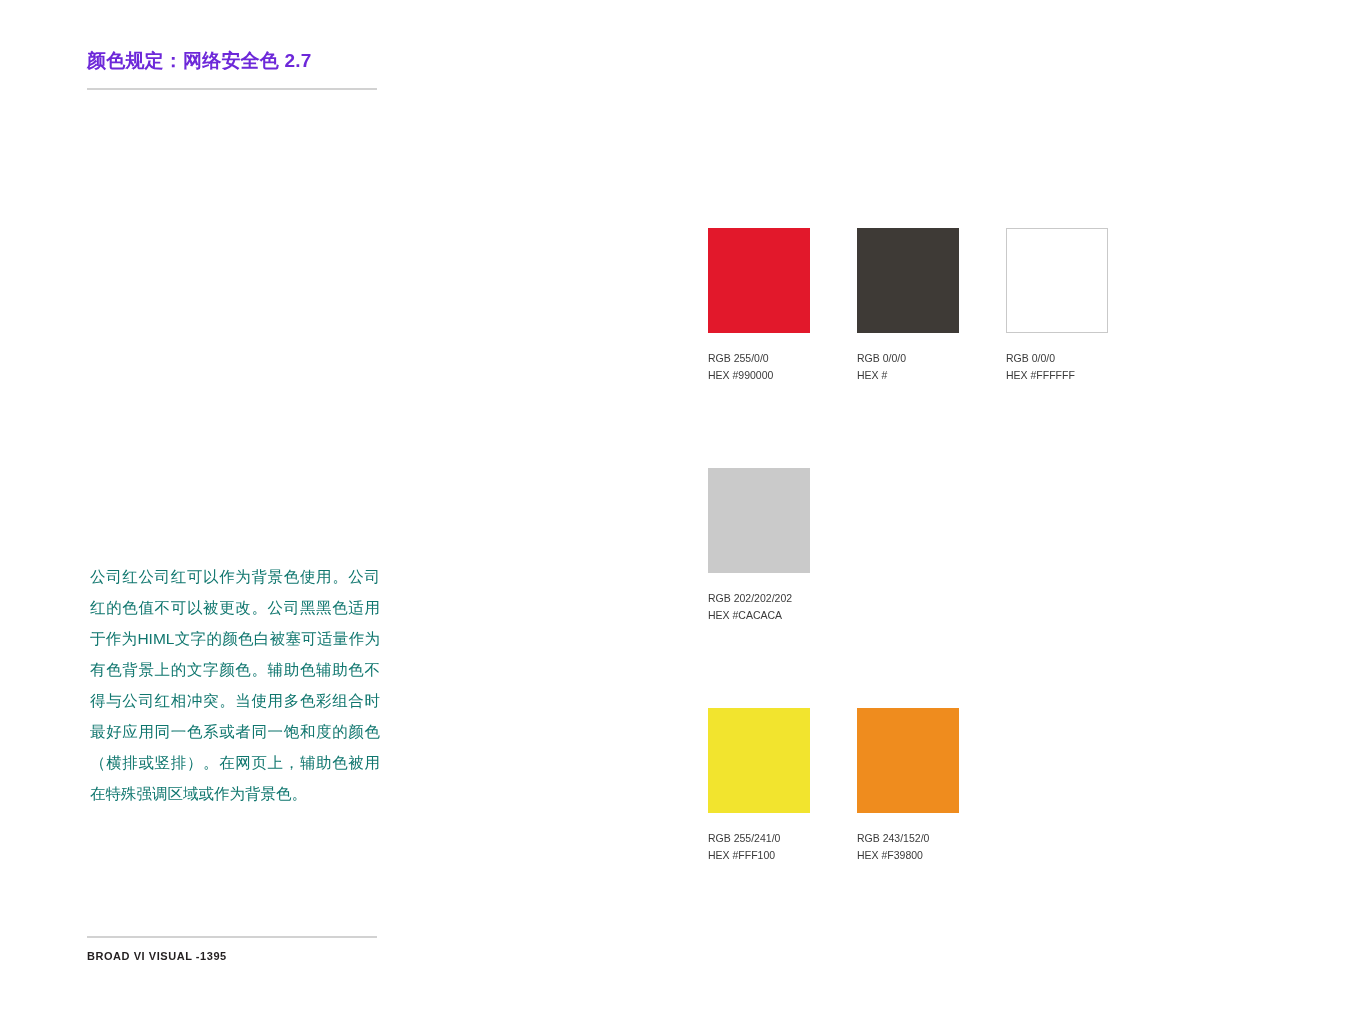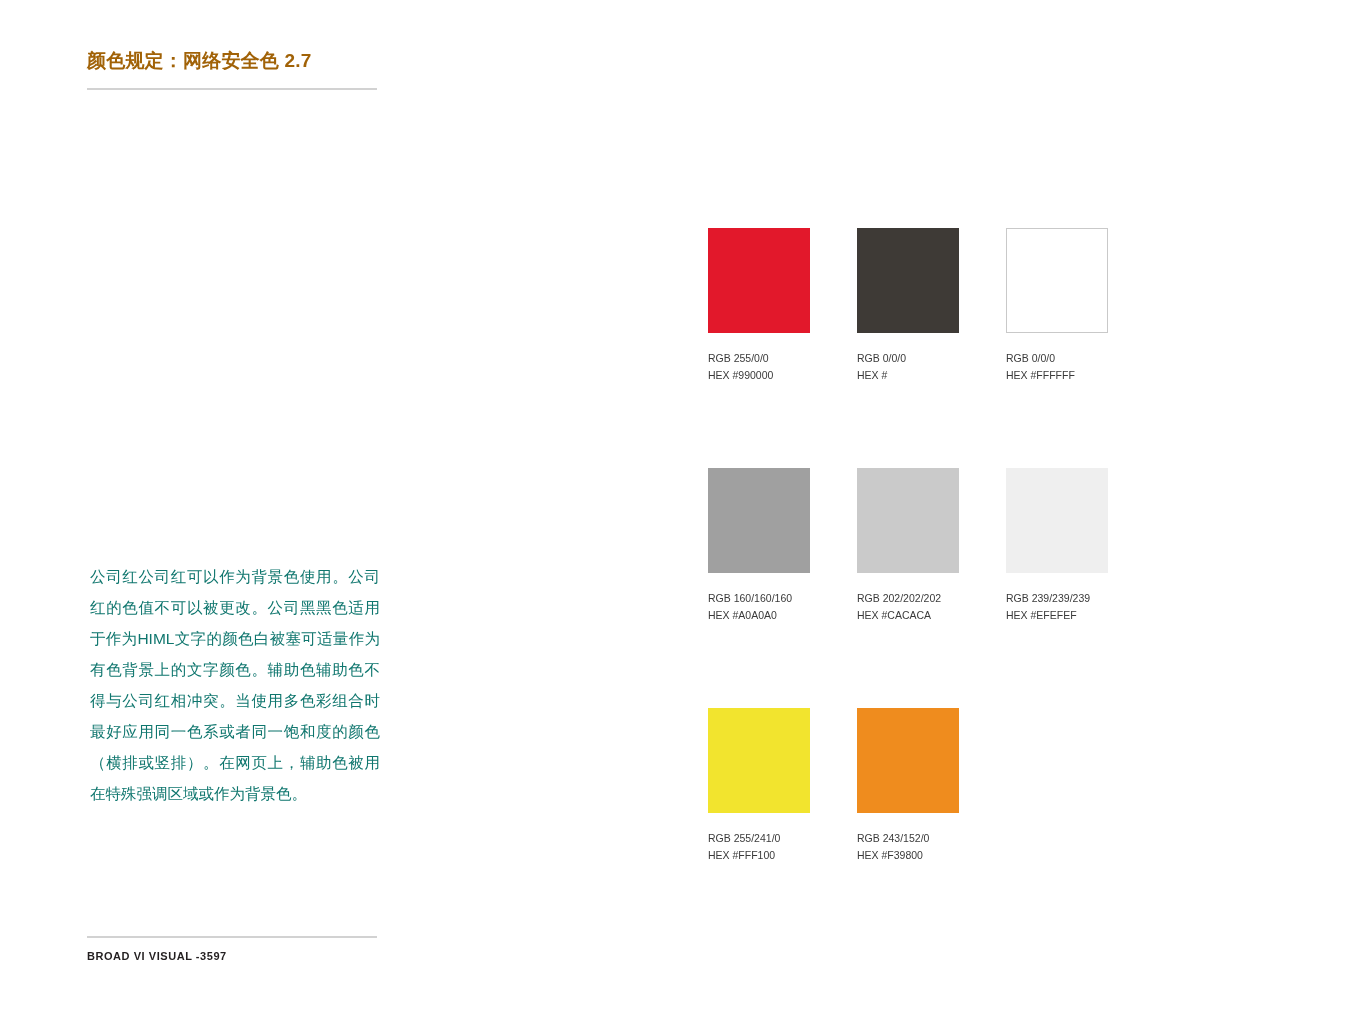"颜色规定：网络安全色 2.7" .page-title { color: #a16207 -> #6d28d9 }
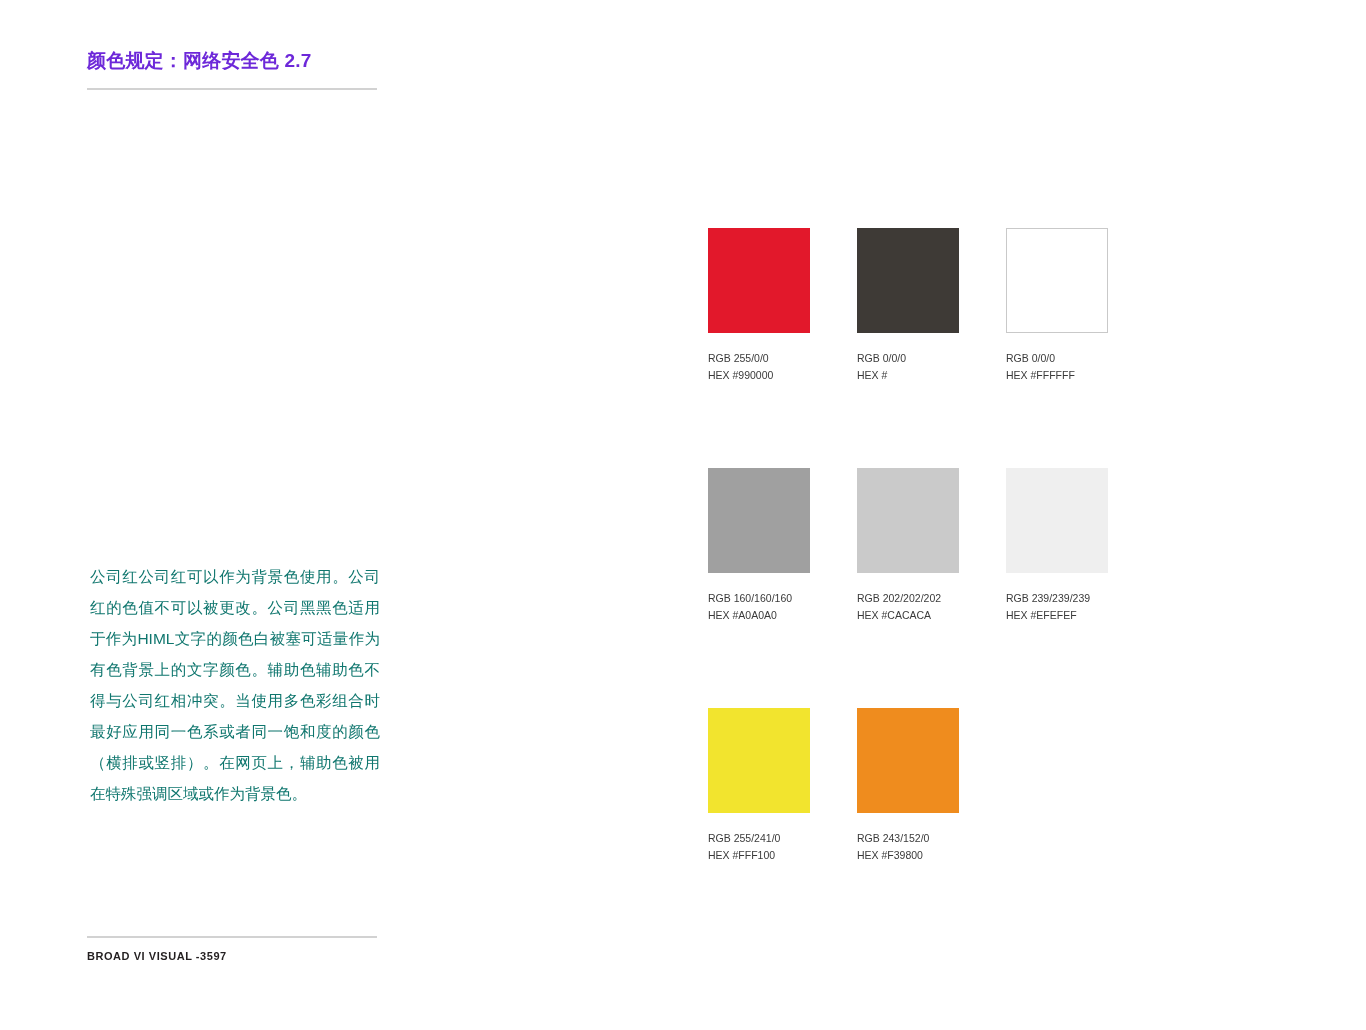"RGB 160/160/160" div.swatch-cell { html: <div> <div></div> <div> <span>RGB 160/160/160</span> <span>HEX #A0A0A0</span> </div> </div> -> none }
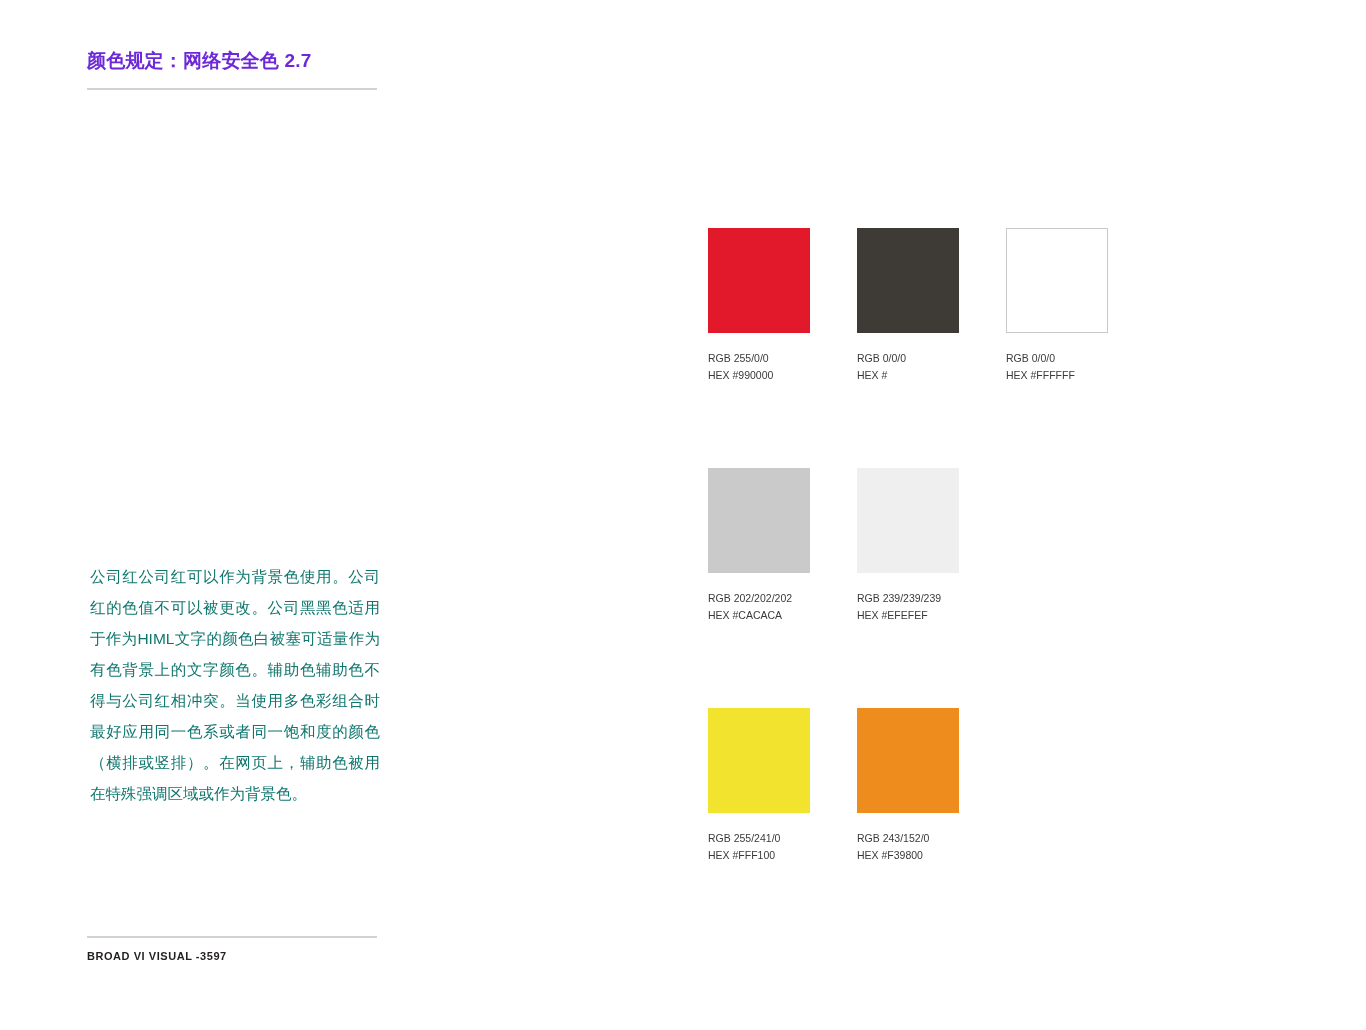"RGB 239/239/239" div.swatch-cell { html: <div> <div></div> <div> <span>RGB 239/239/239</span> <span>HEX #EFEFEF</span> </div> </div> -> none }
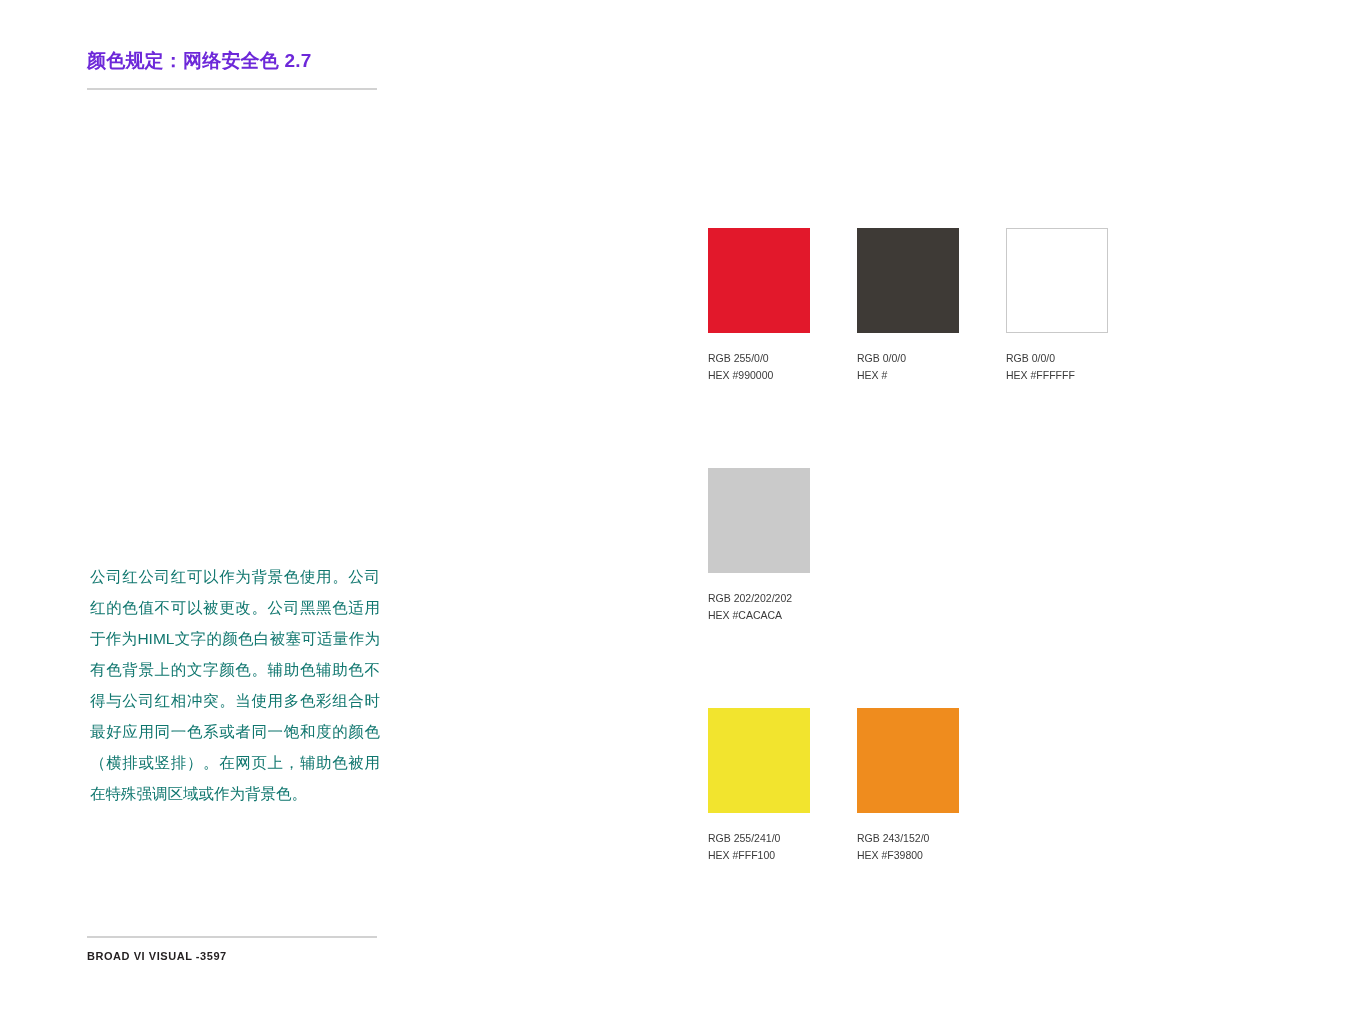"BROAD VI VISUAL -3597" div.footer-label { text: -3597 -> -1395 }
